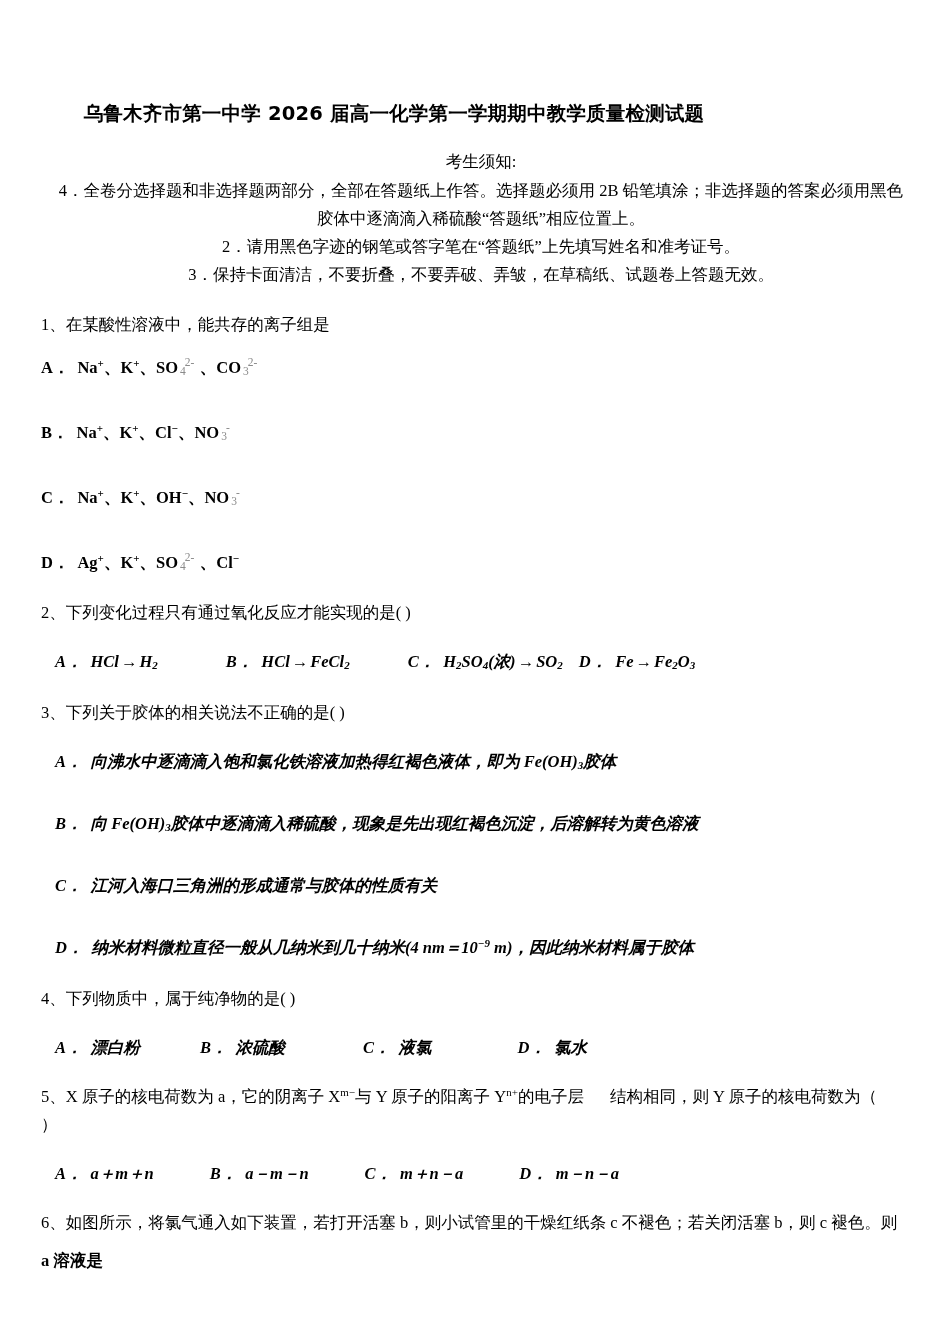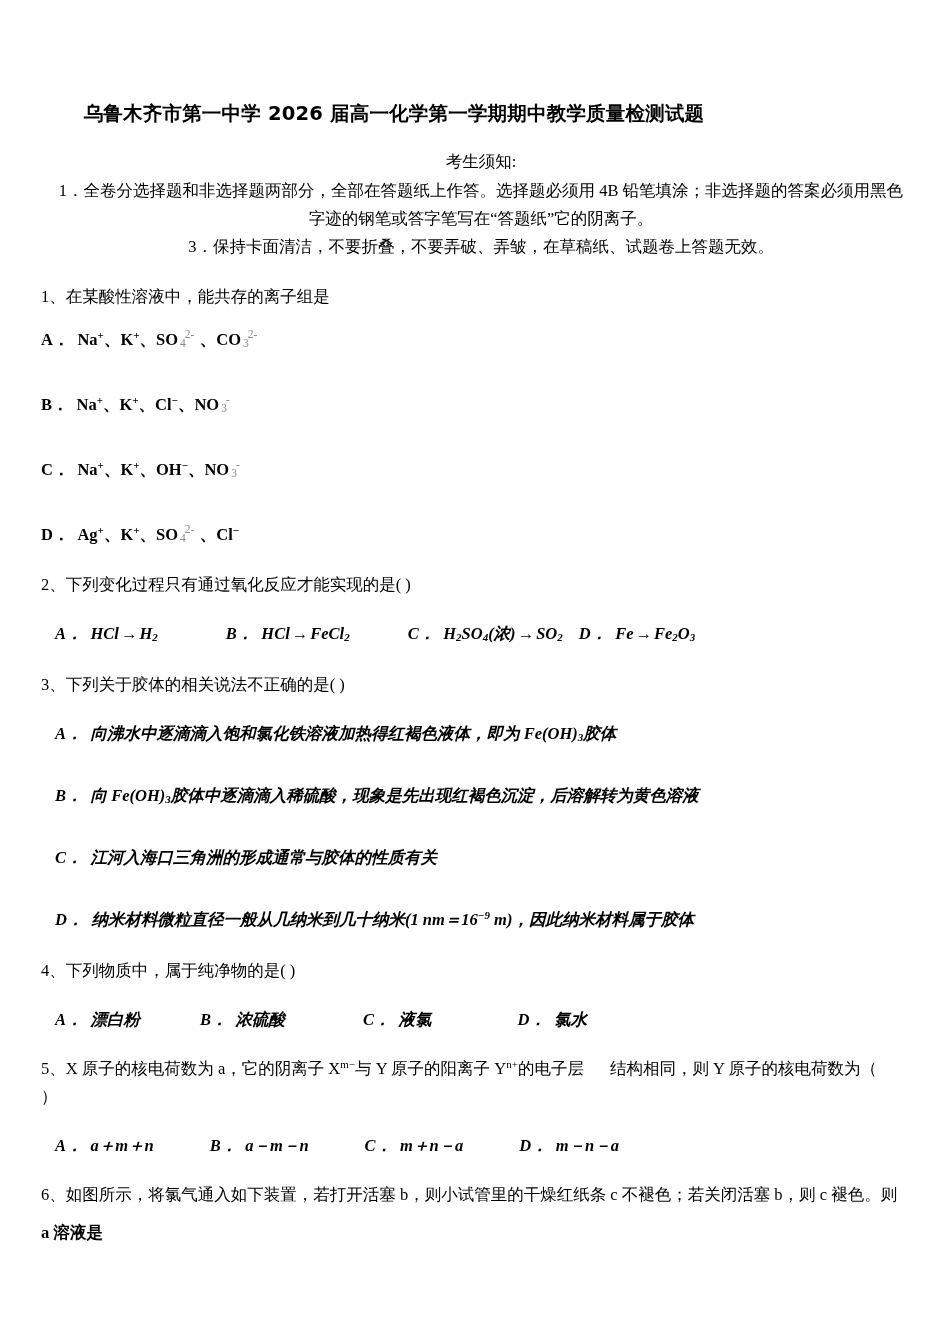"1．全卷分选择题和非选择题两部分，全部在答题纸上作答。选择题必须用 4B" p.line { text: 1．全卷分选择题和非选择题两部分，全部在答题纸上作答。选择题必须用 4B -> 4．全卷分选择题和非选择题两部分，全部在答题纸上作答。选择题必须用 2B }
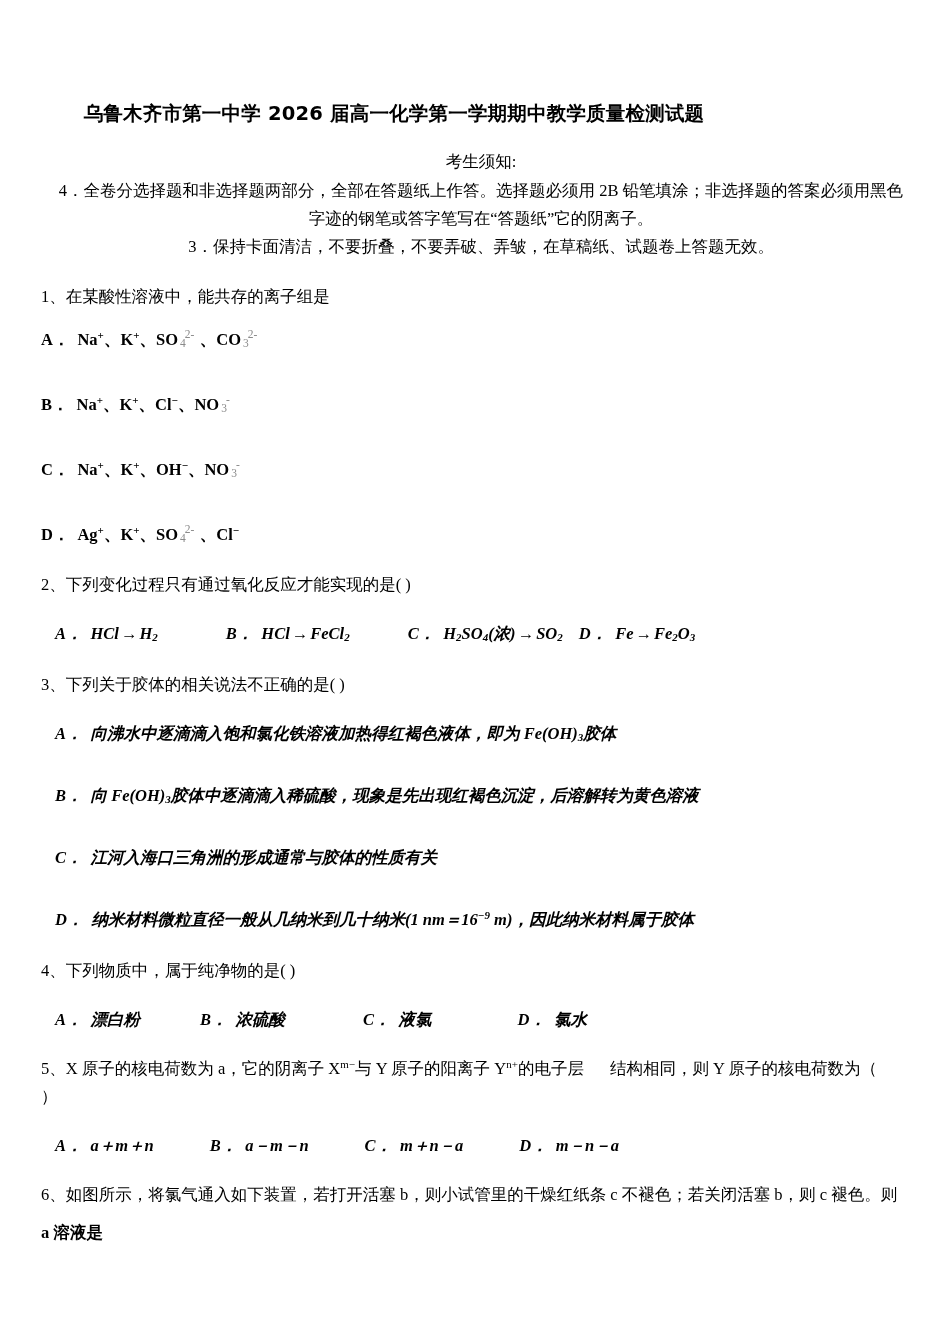"字迹的钢笔或答字笔写在“答题纸”它的阴离子。" p.line { text: 字迹的钢笔或答字笔写在“答题纸”它的阴离子 -> 胶体中逐滴滴入稀硫酸“答题纸”相应位置上 }
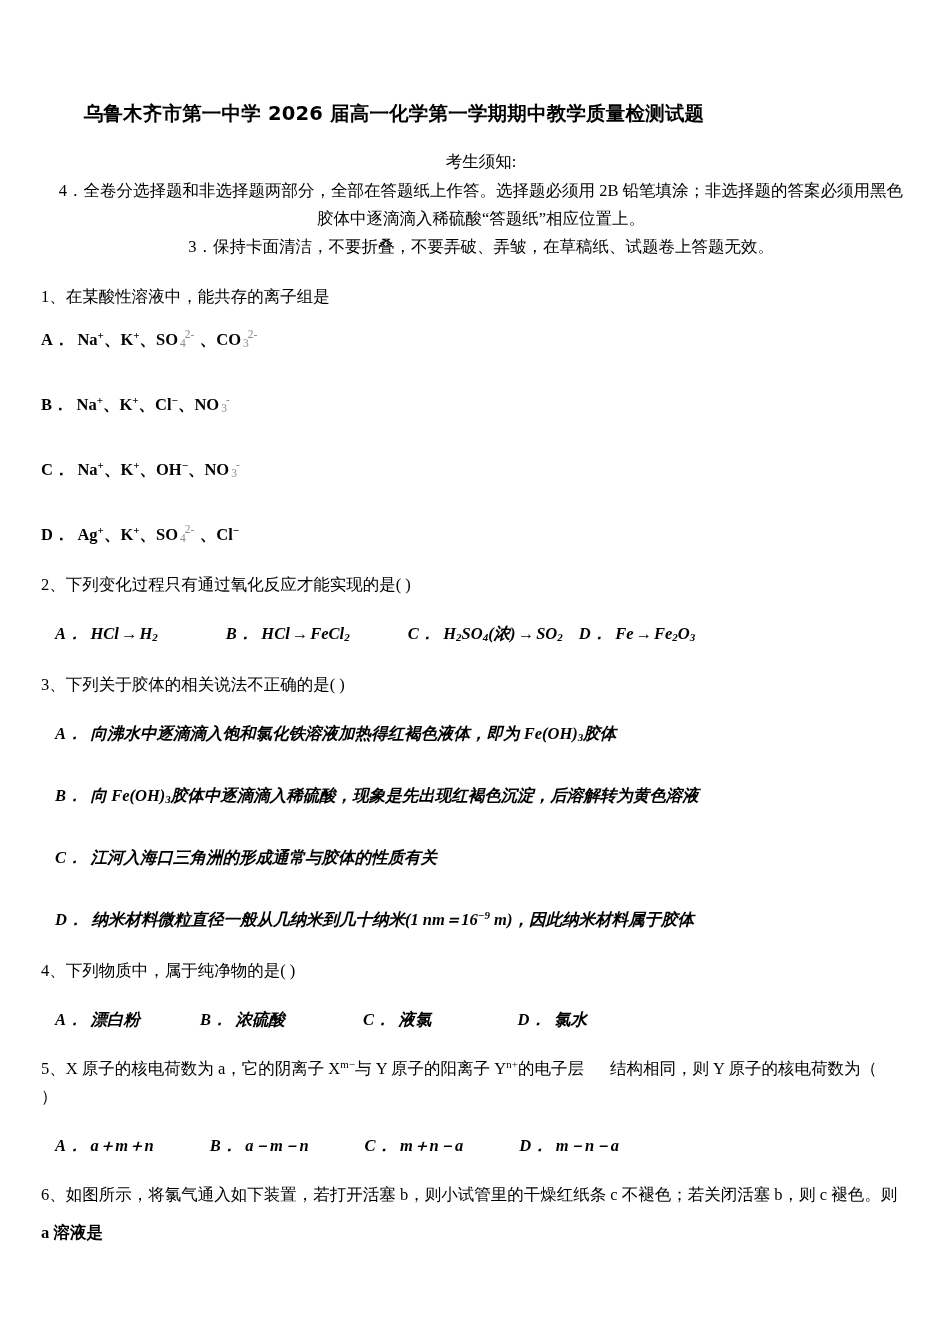"2．请用黑色字迹的钢笔或答字笔在“答题纸”上先填写姓名和准考证号。" p.line { html: none -> <p>2．请用黑色字迹的钢笔或答字笔在“答题纸”上先填写姓名和准考证号。</p> }
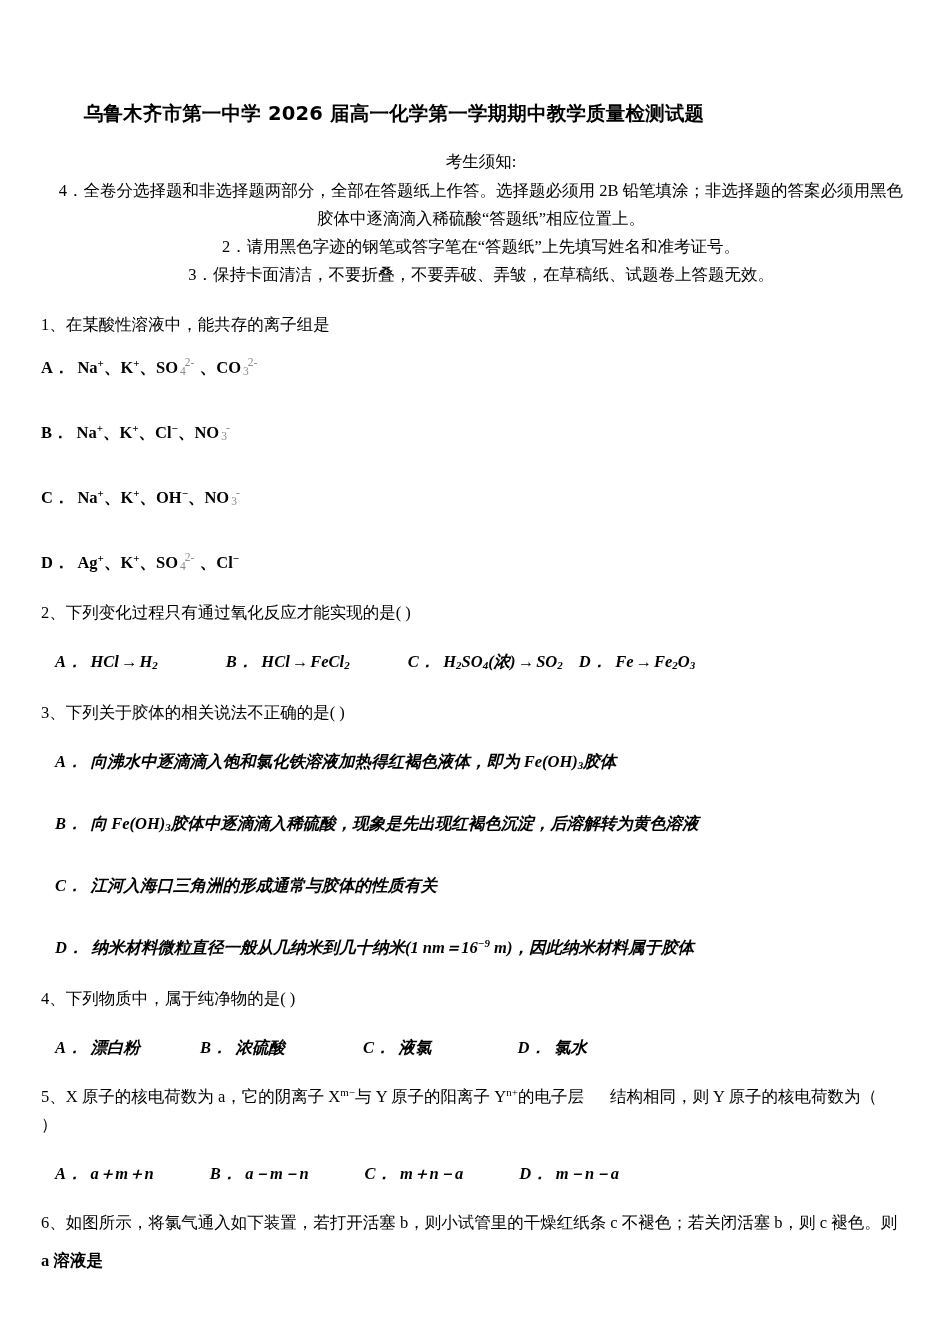"纳米材料微粒直径一般从几纳米到几十纳米(1 nm＝16" span { text: 1 nm＝16 -> 4 nm＝10 }
